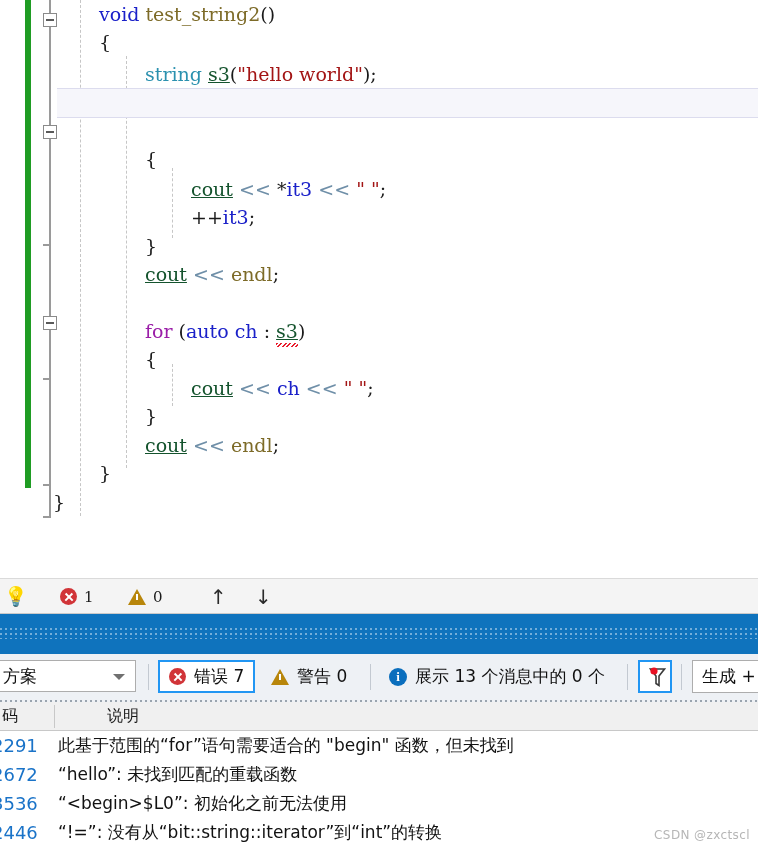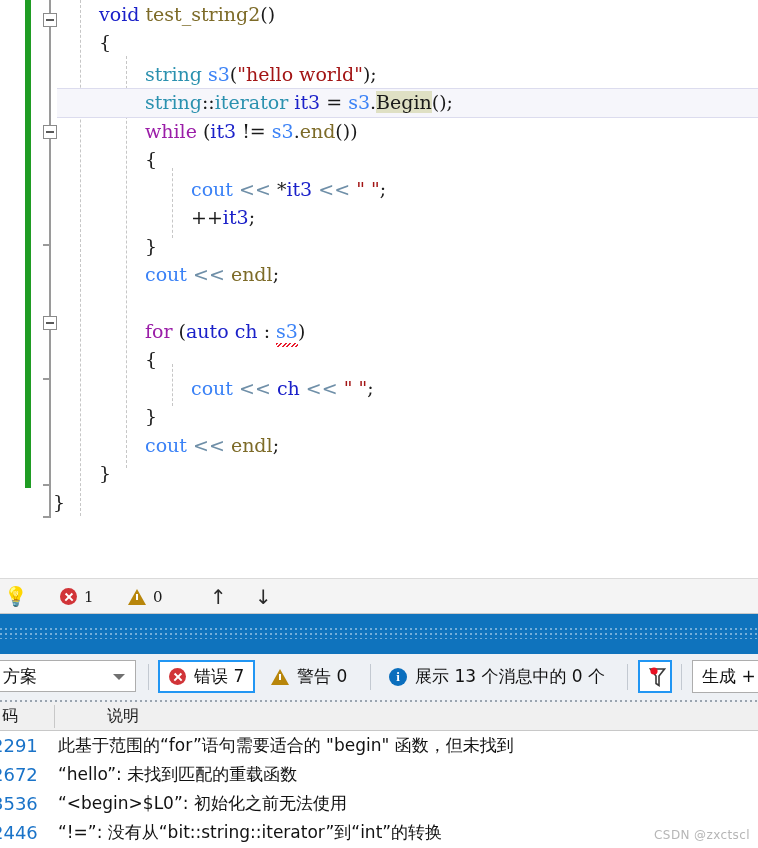"s3" .t-ident { color: #3b82f6 -> #14532d; text-decoration: none -> underline }
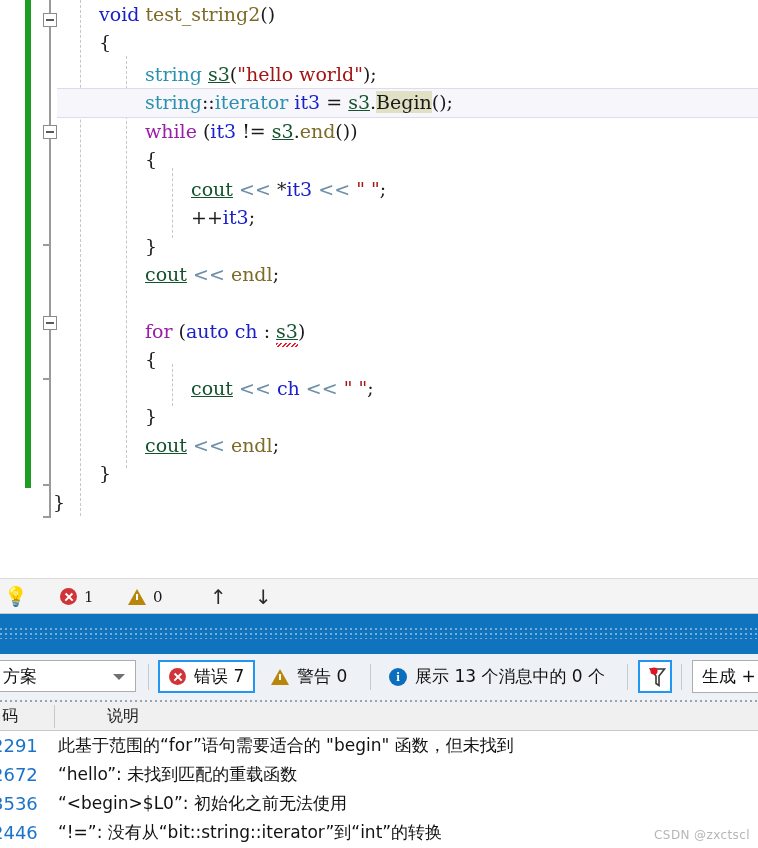"string::iterator it3 = s3.Begin();" div.cline { html: <div><span>string</span>::<span>iterator</span> <span>it3</span> = <span>s3</span>.<span>Begin</span>();</div> -> none }
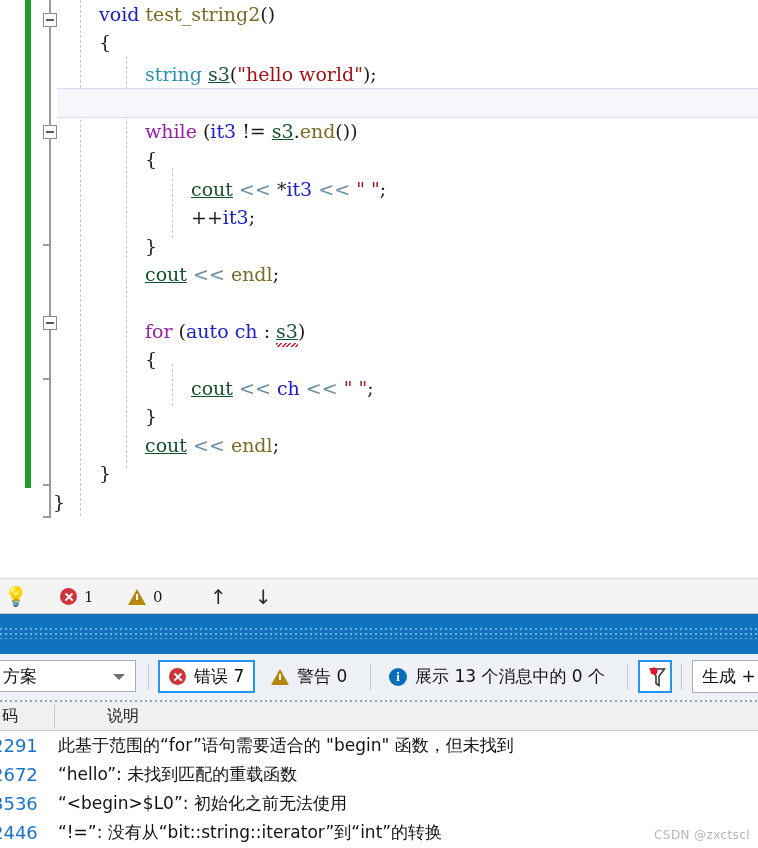"while (it3 != s3.end())" div.cline { html: <div><span>while</span> (<span>it3</span> != <span>s3</span>.<span>end</span>())</div> -> none }
